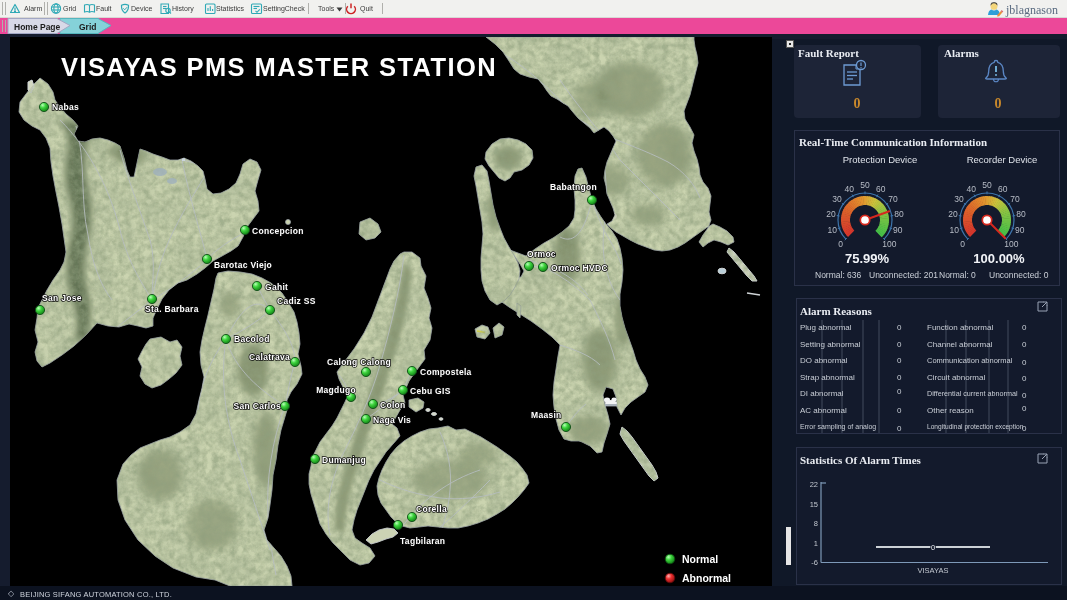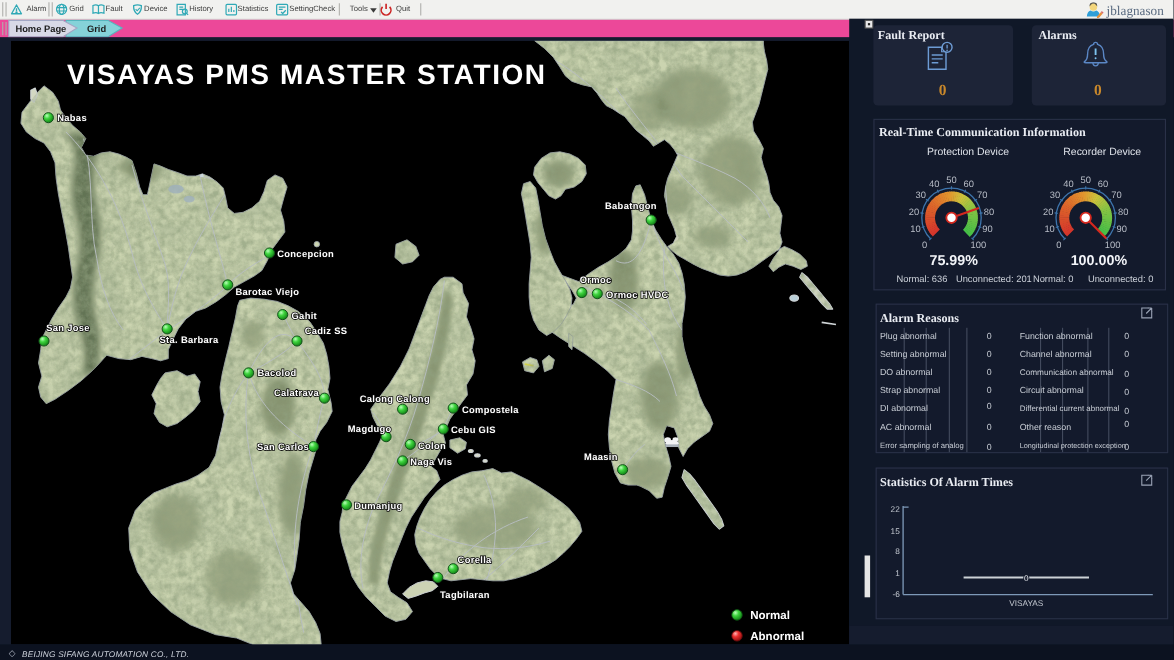"Fault Report" #panel { top: 17px -> 39px }
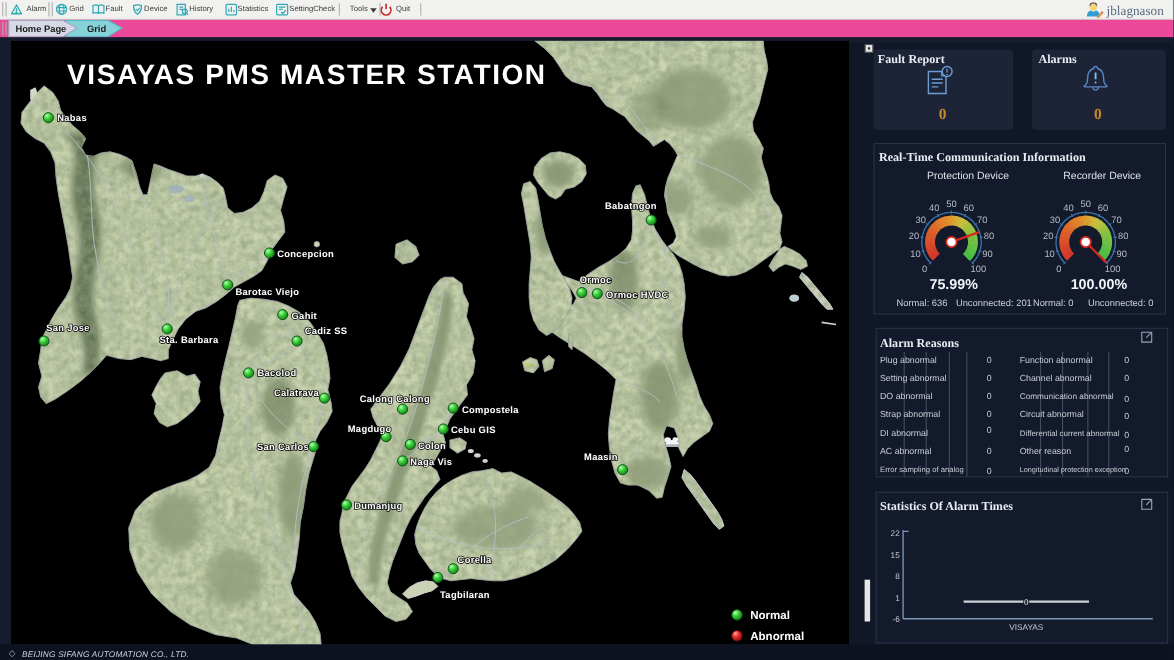"BEIJING SIFANG AUTOMATION CO., LTD." span { font-style: italic -> none }
